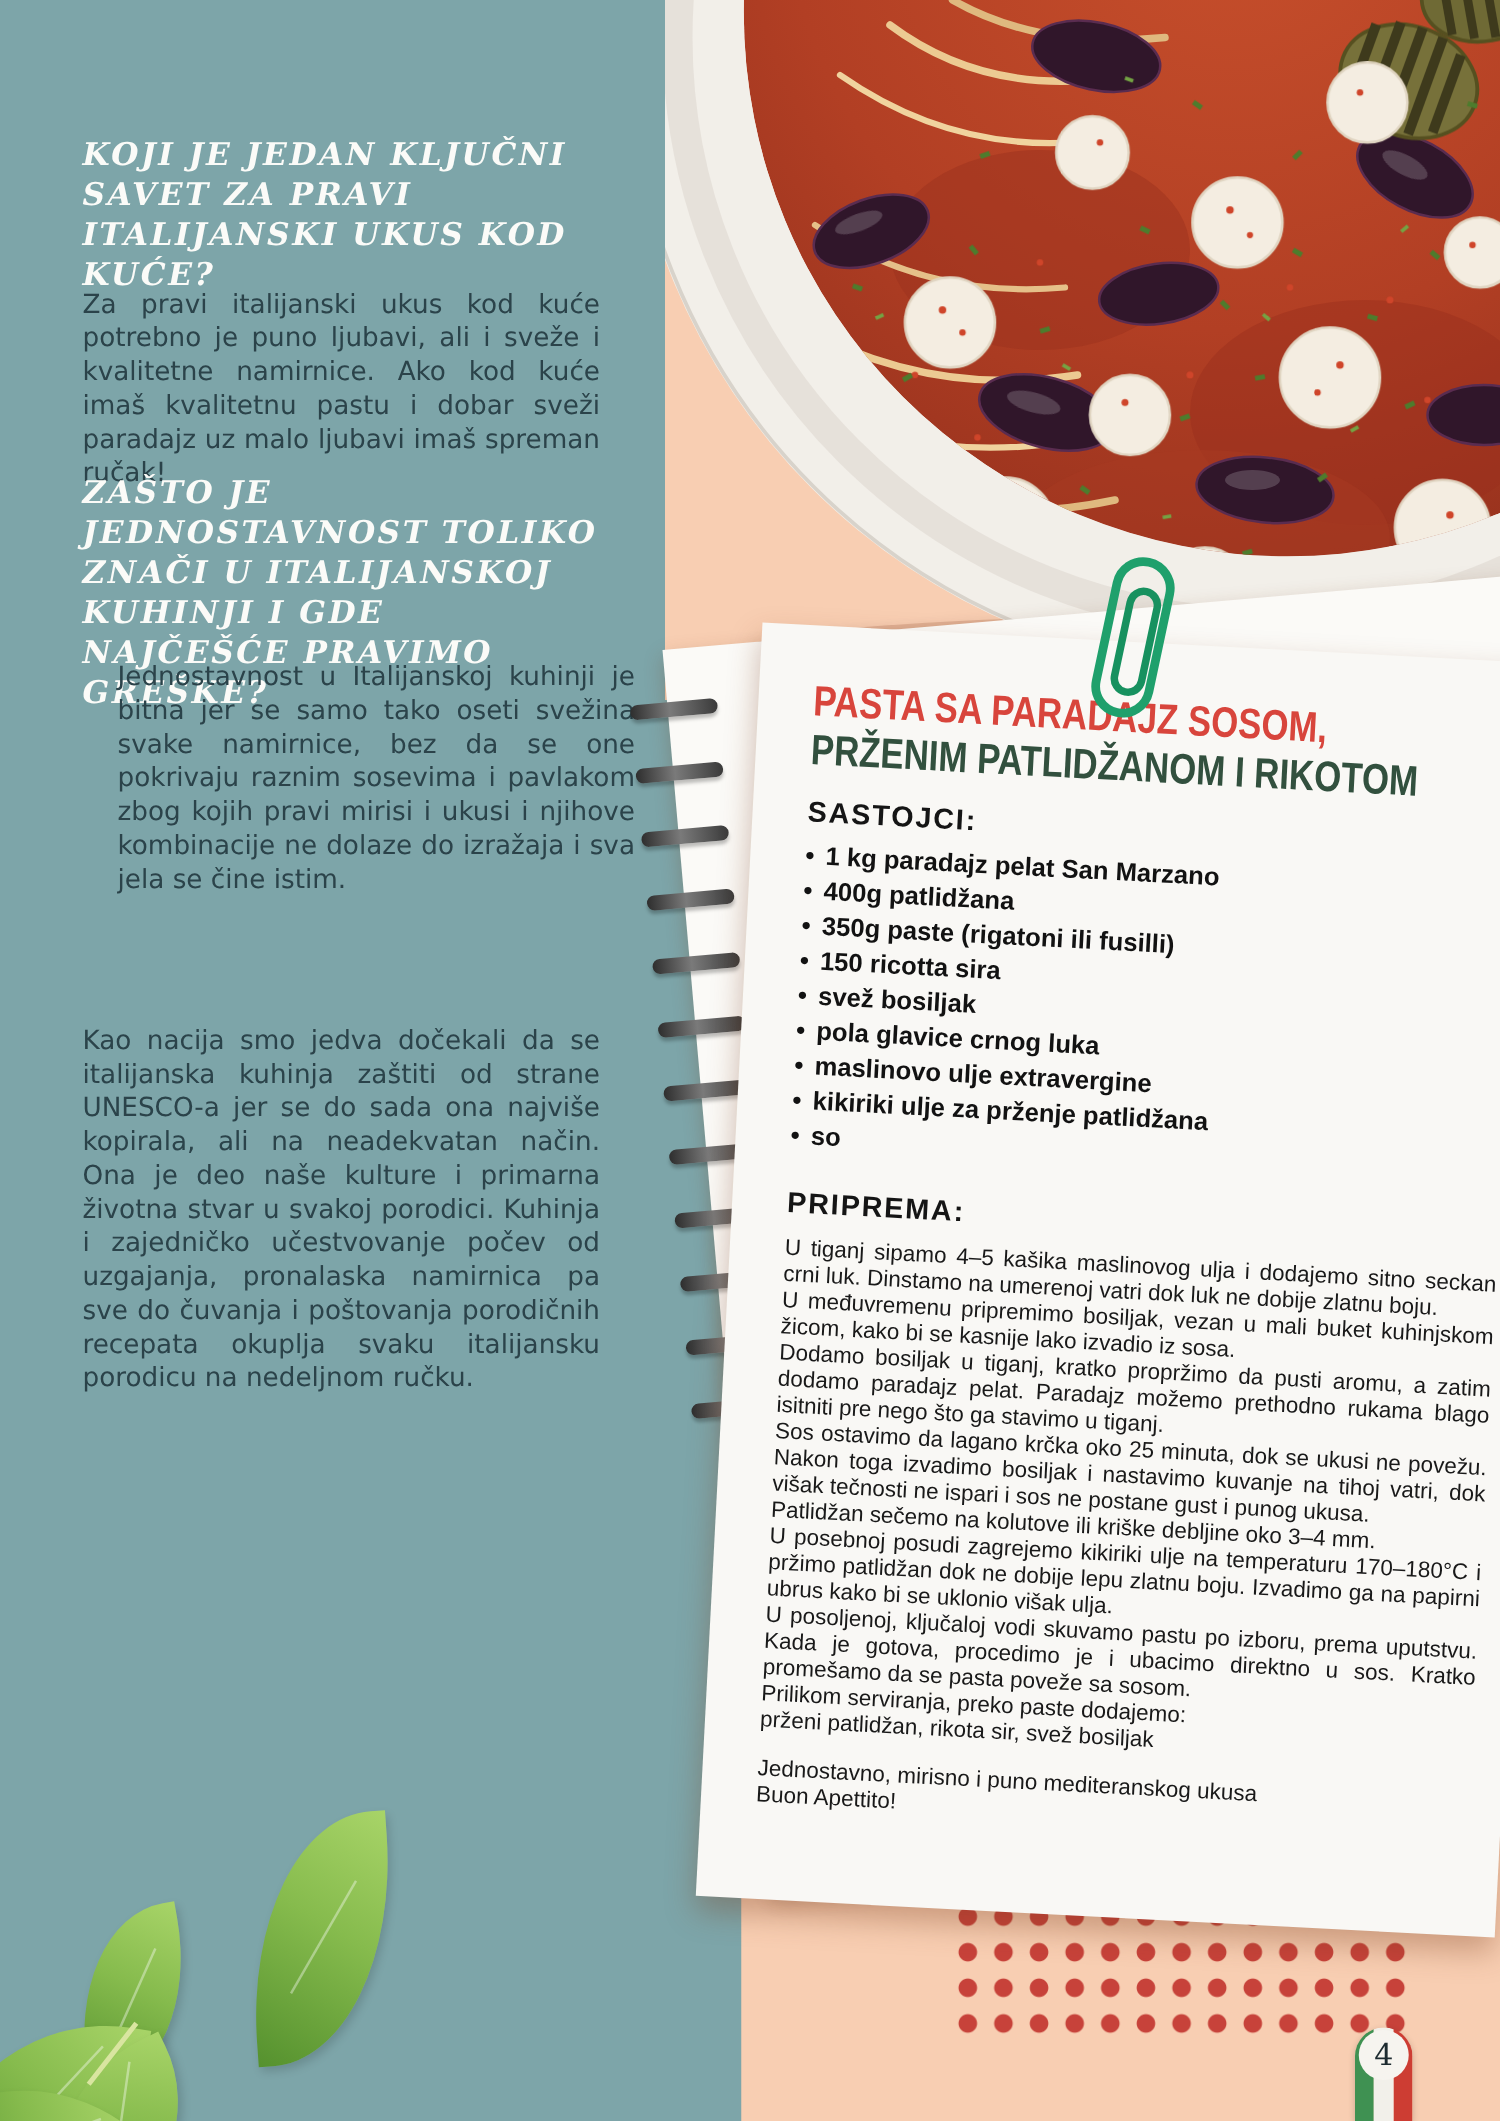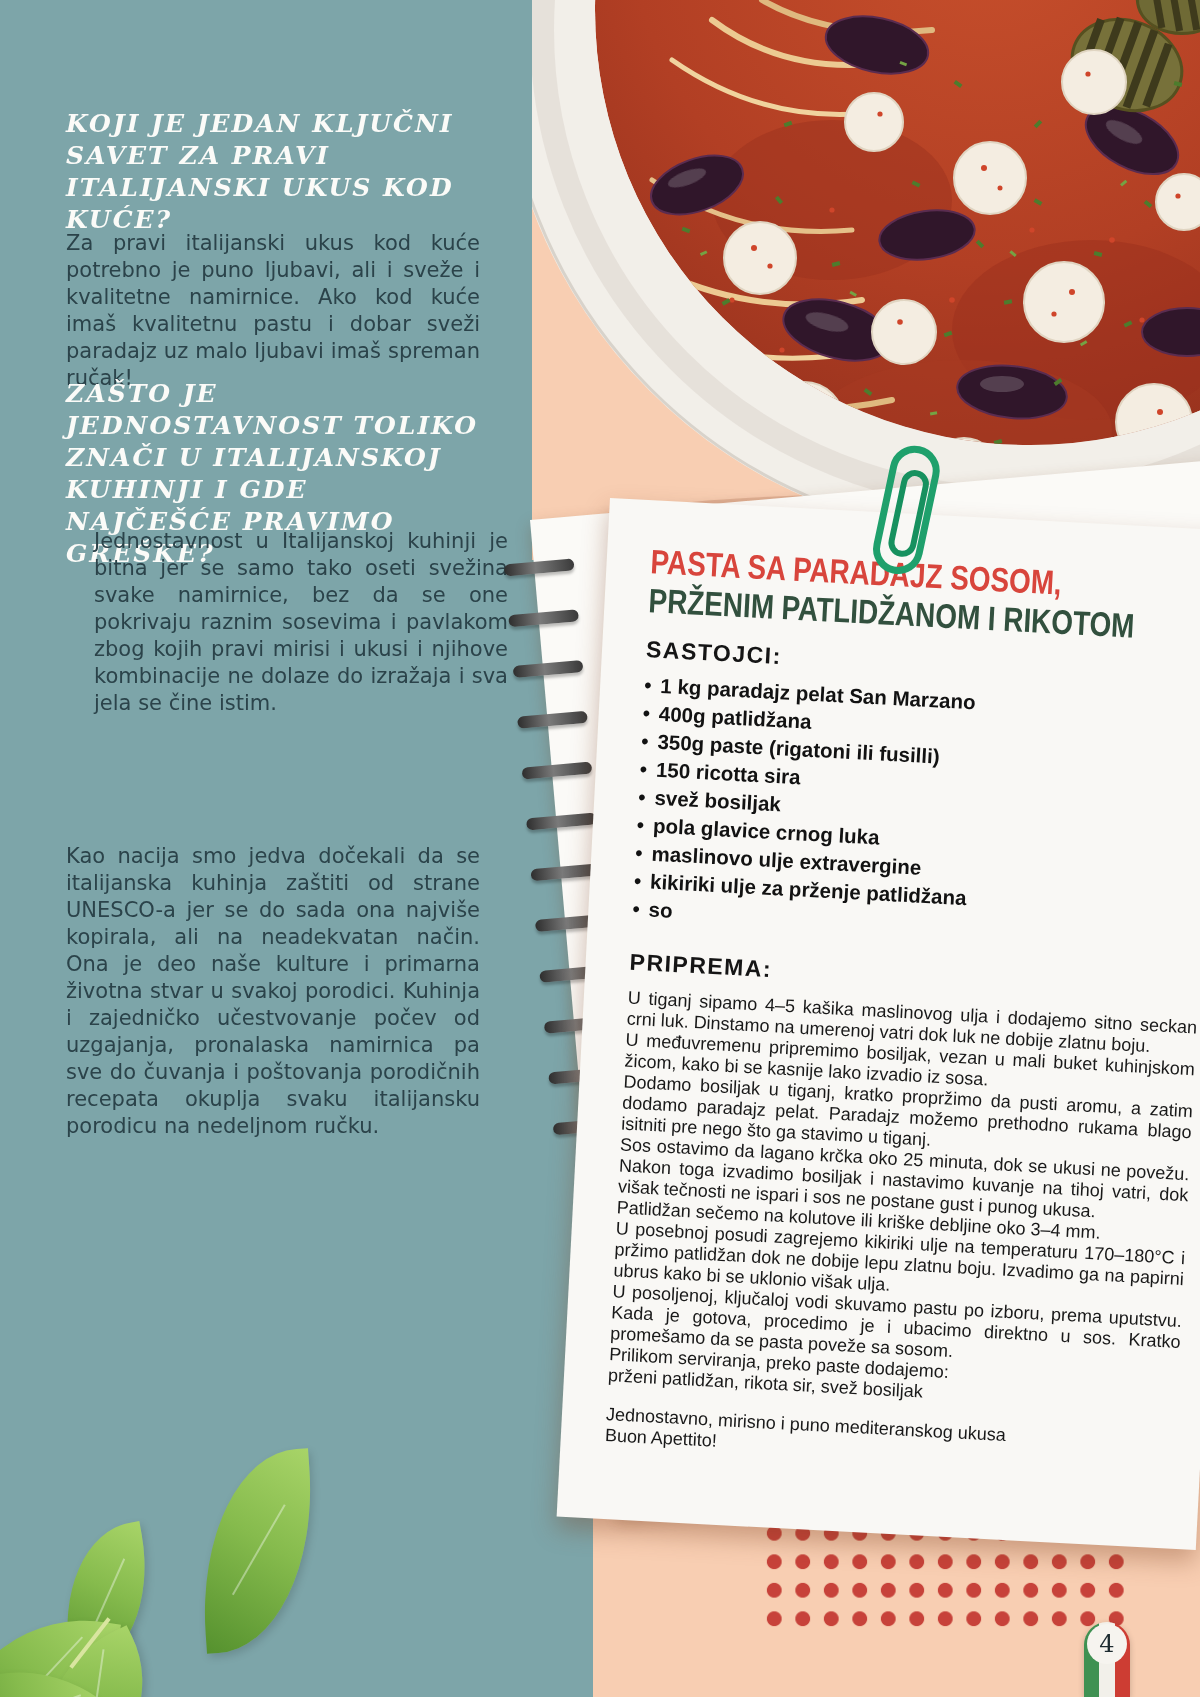"Kao nacija smo jedva dočekali" .a3 { top: 843px -> 819px }
